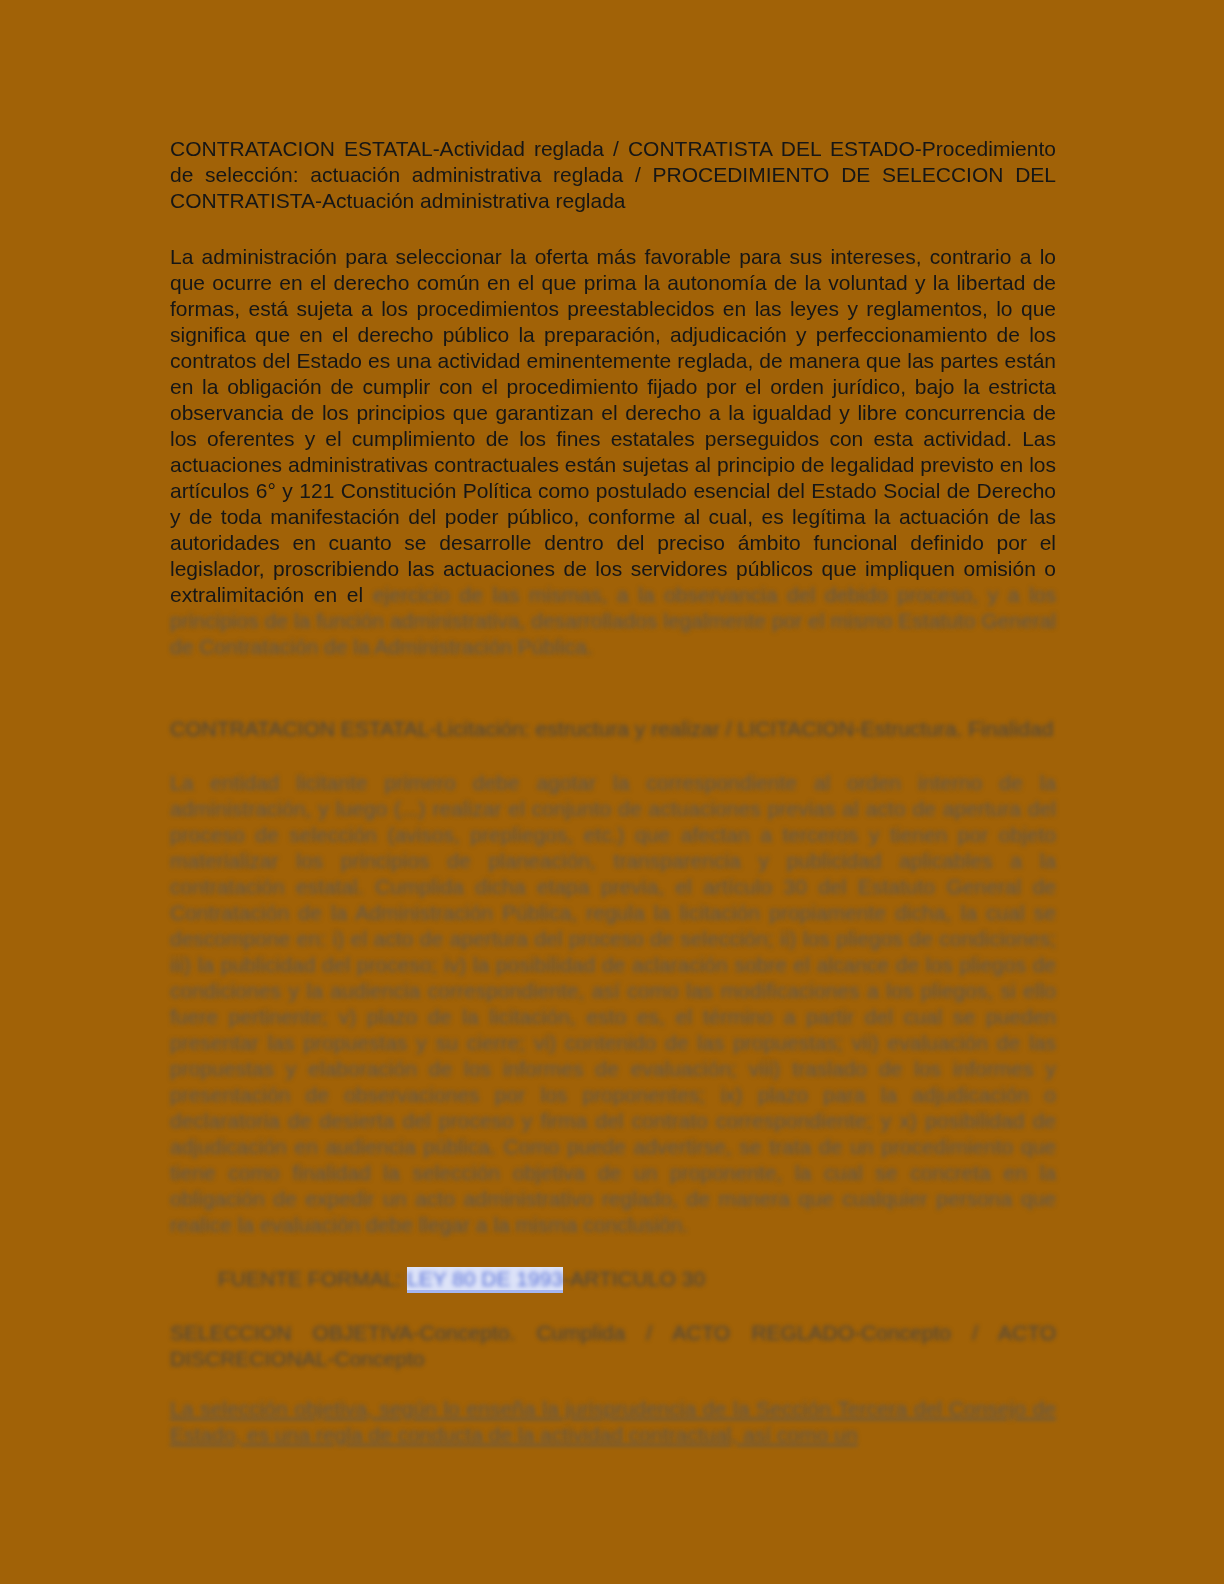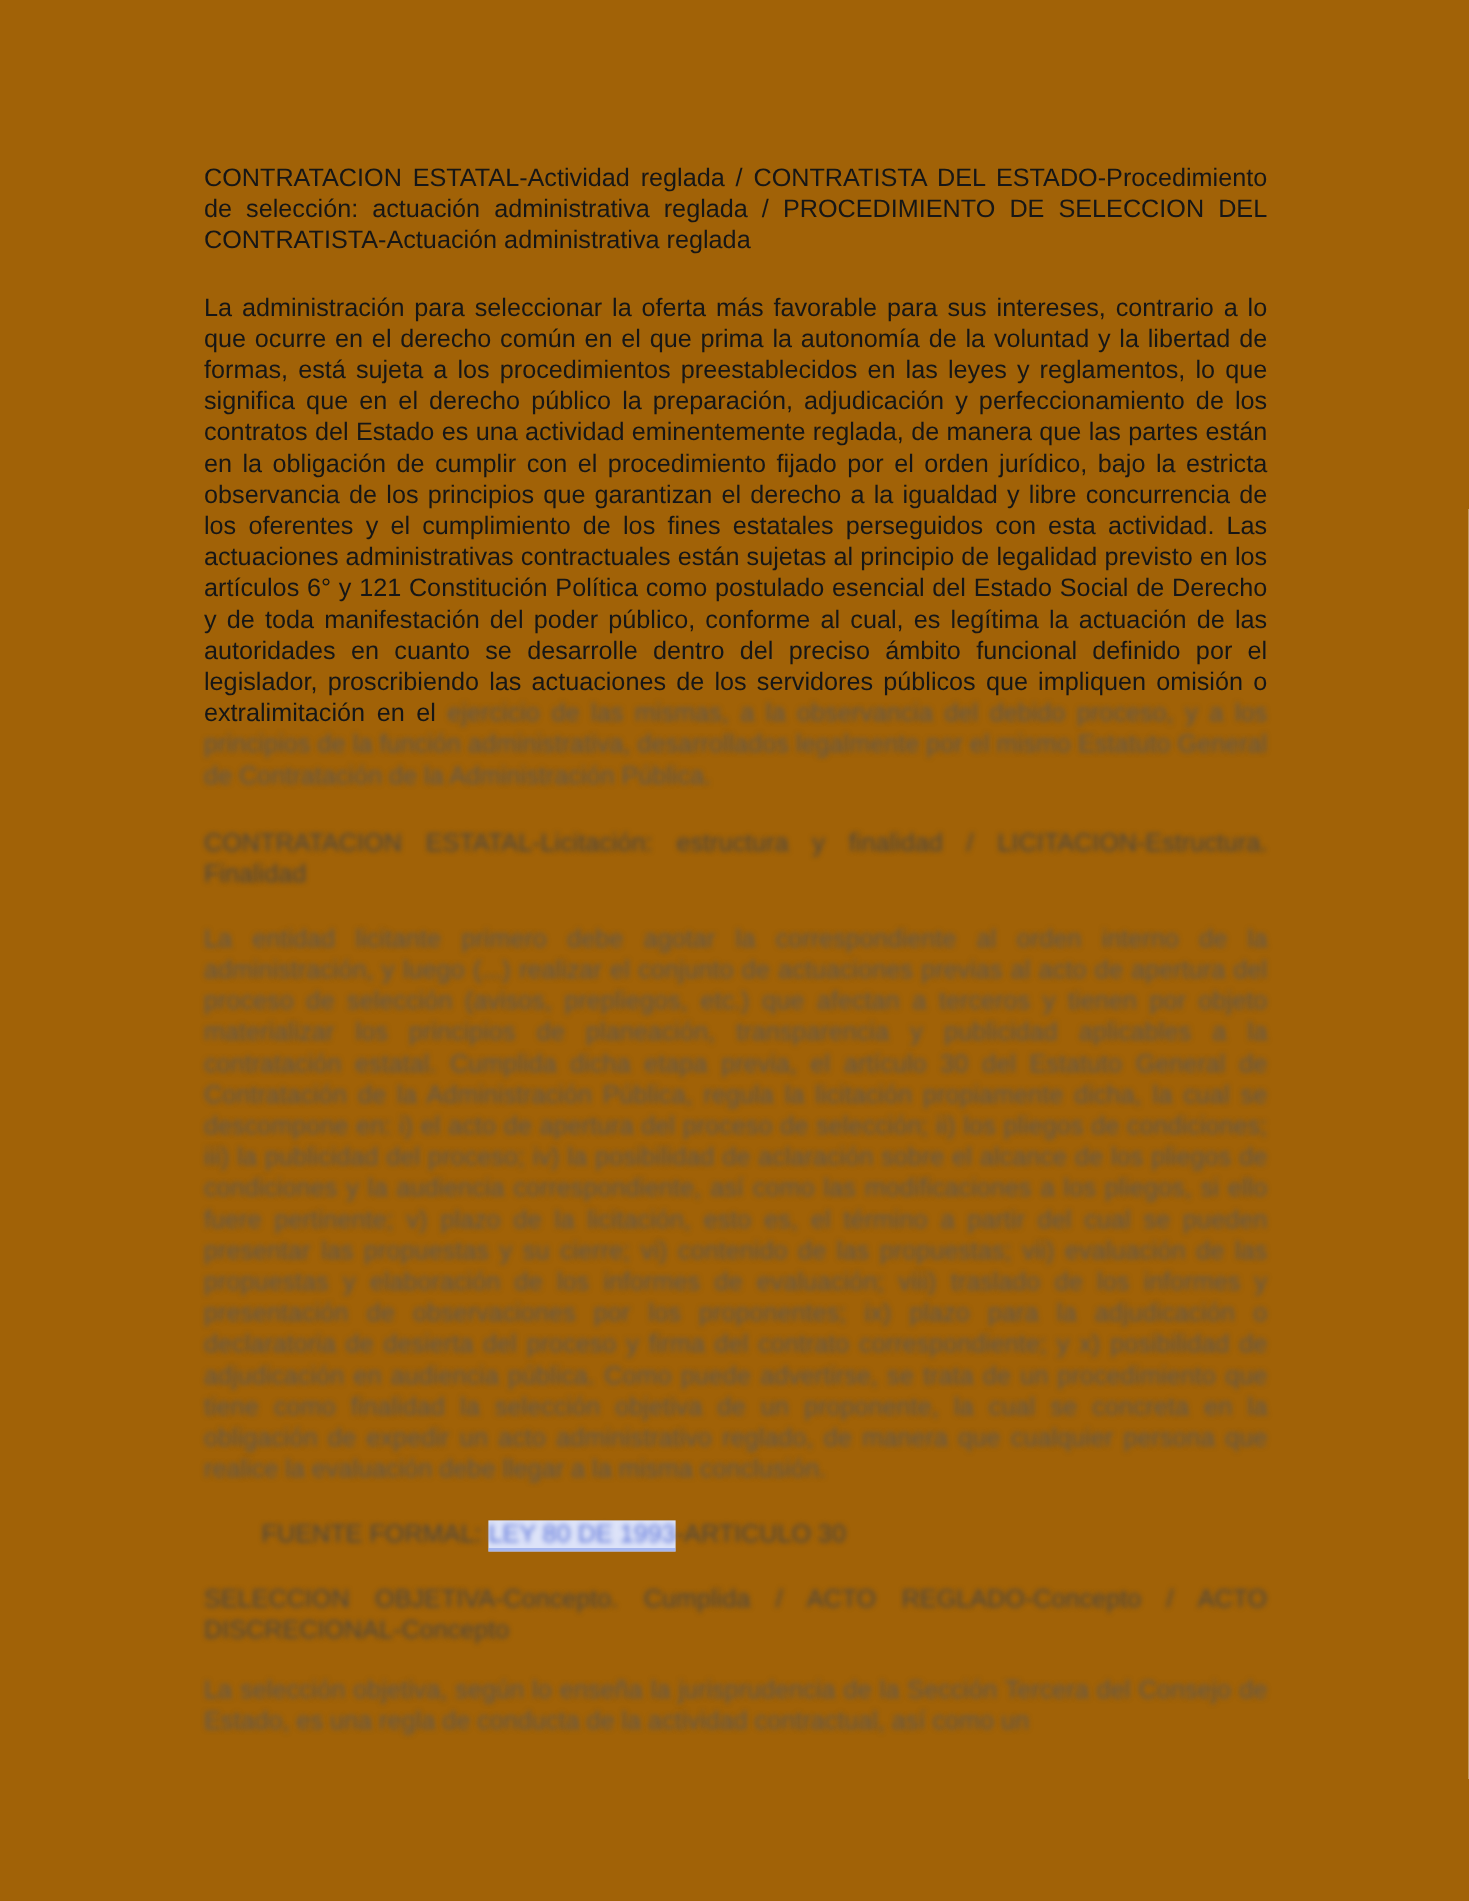"La administración para seleccionar la" .para-1 { margin-bottom: 30px -> 56px }
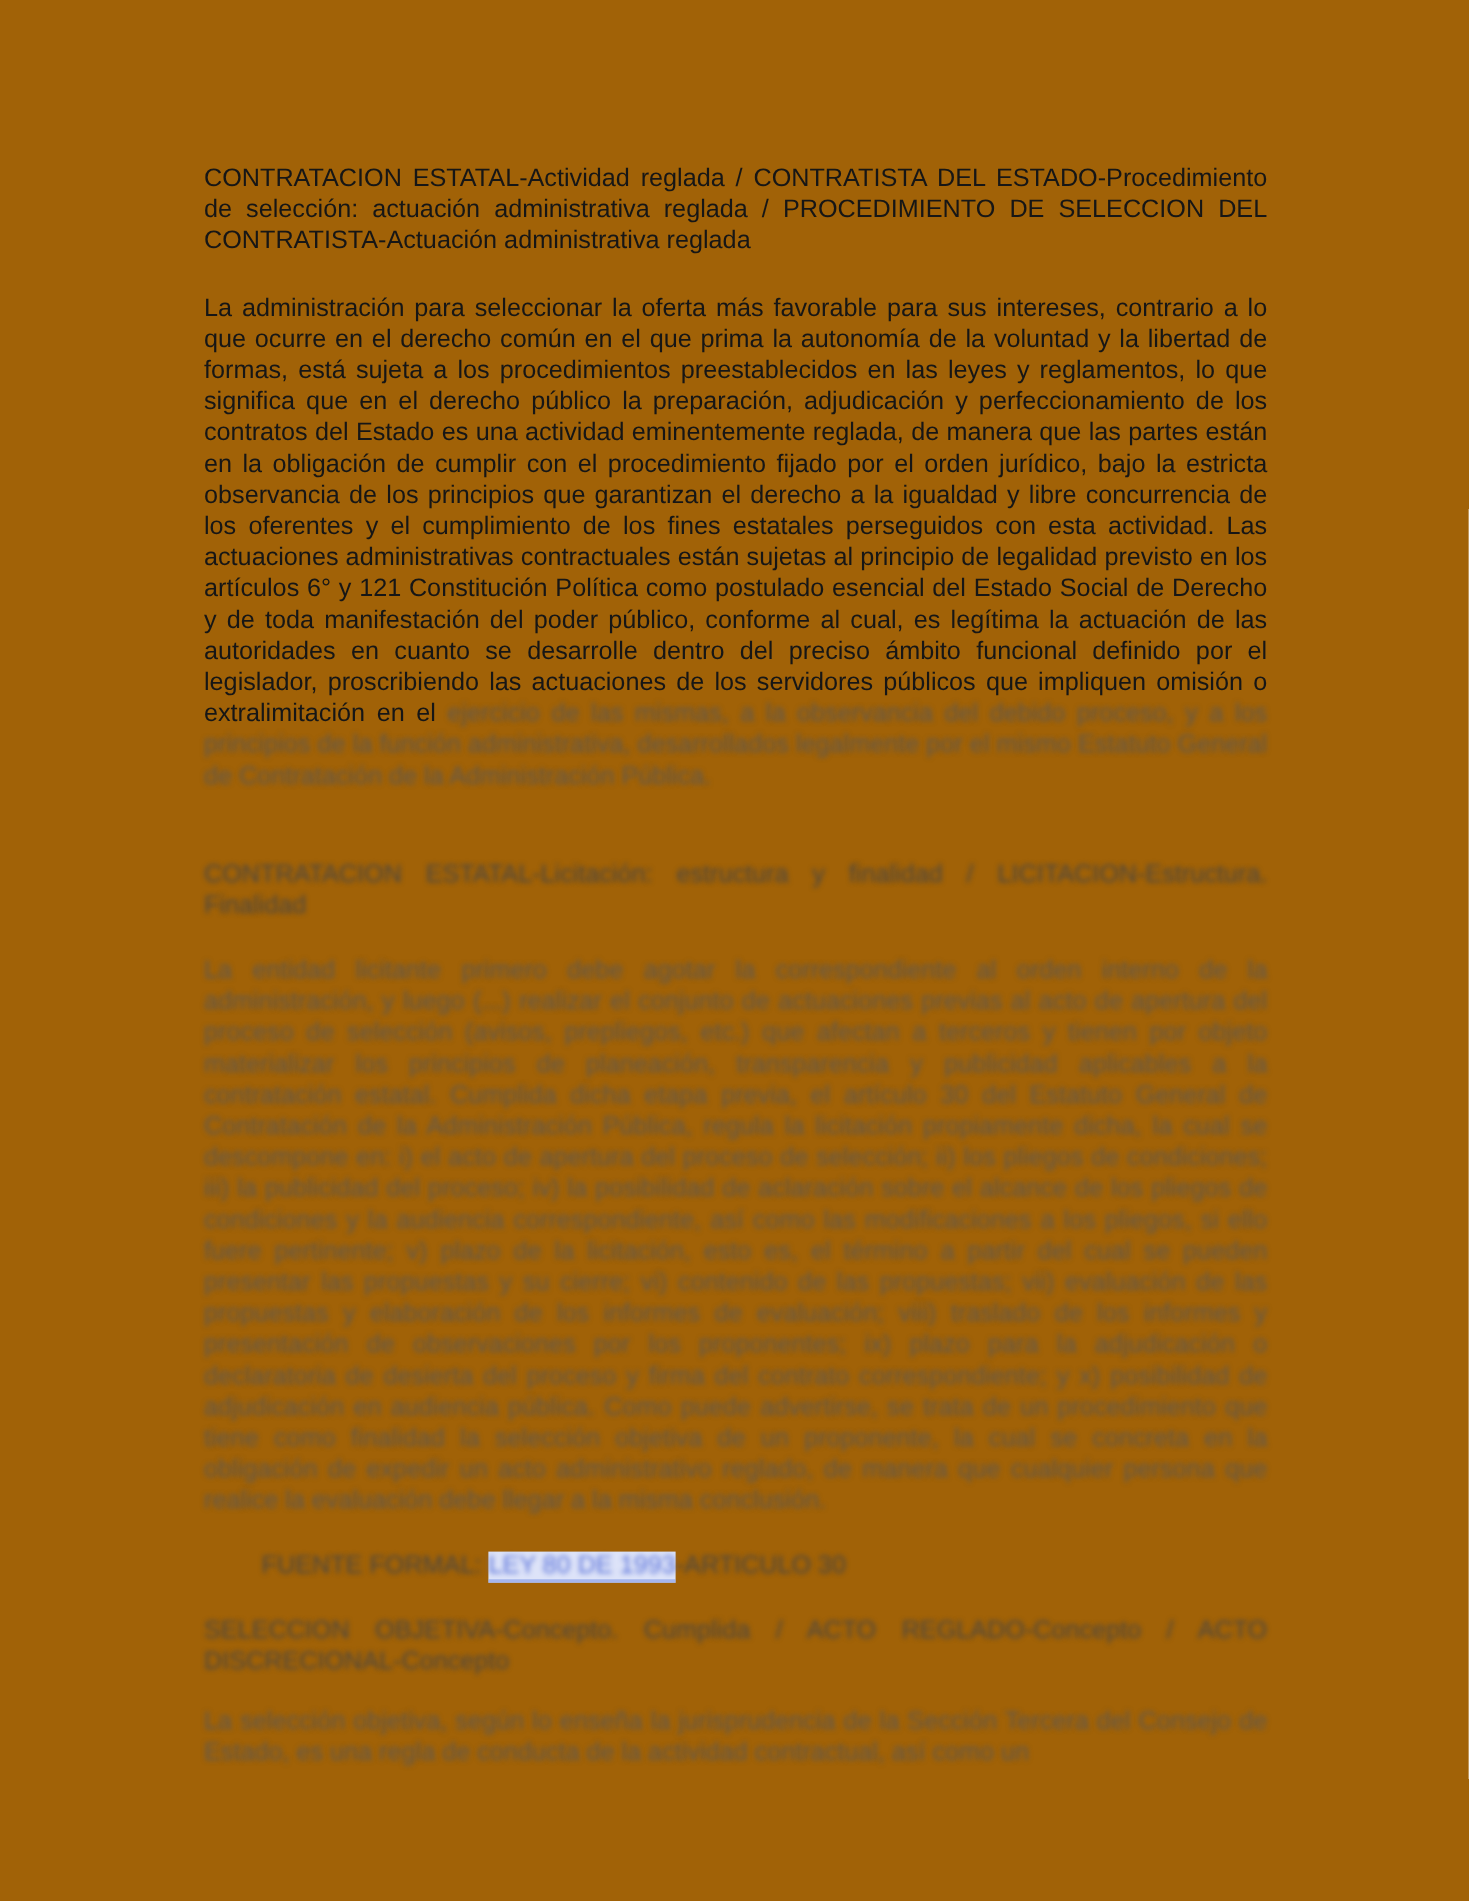"CONTRATACION ESTATAL-Licitación:" p.heading-2 { text: finalidad -> realizar }
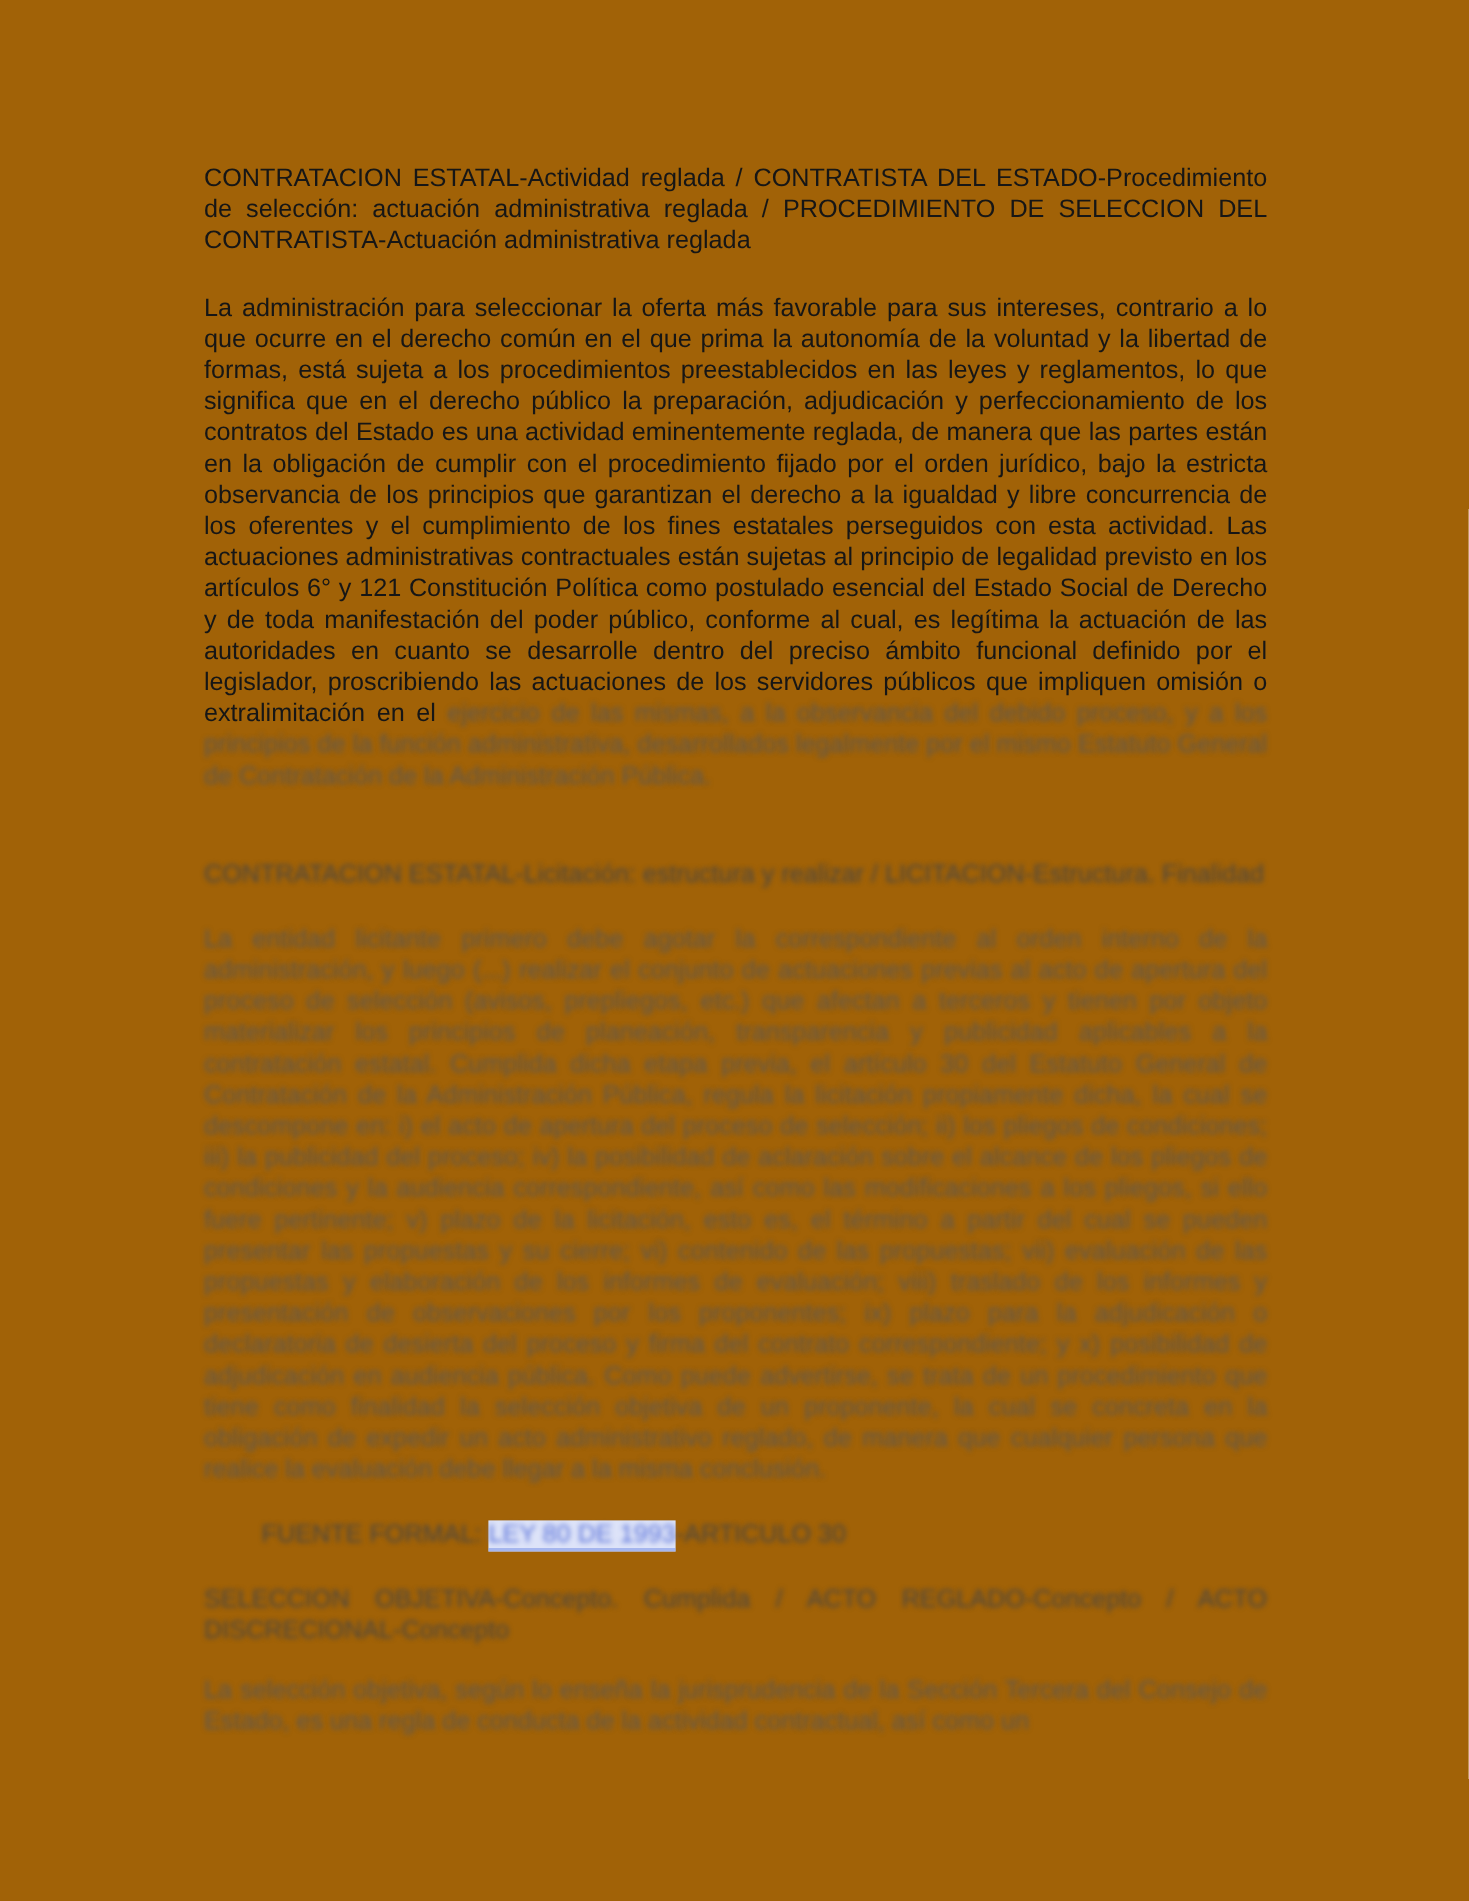"La selección objetiva, según lo" .para-3 { text-decoration: none -> underline }
